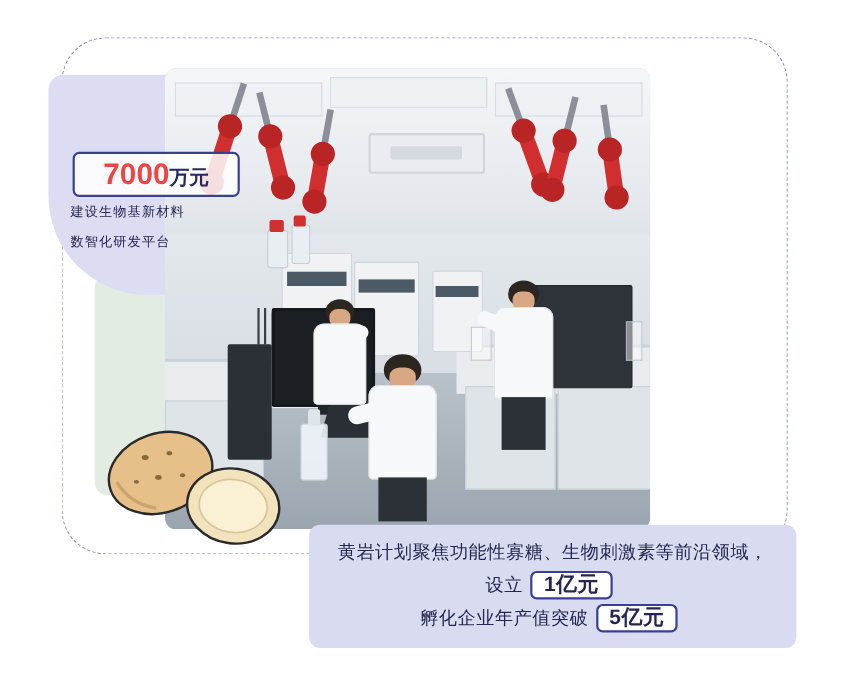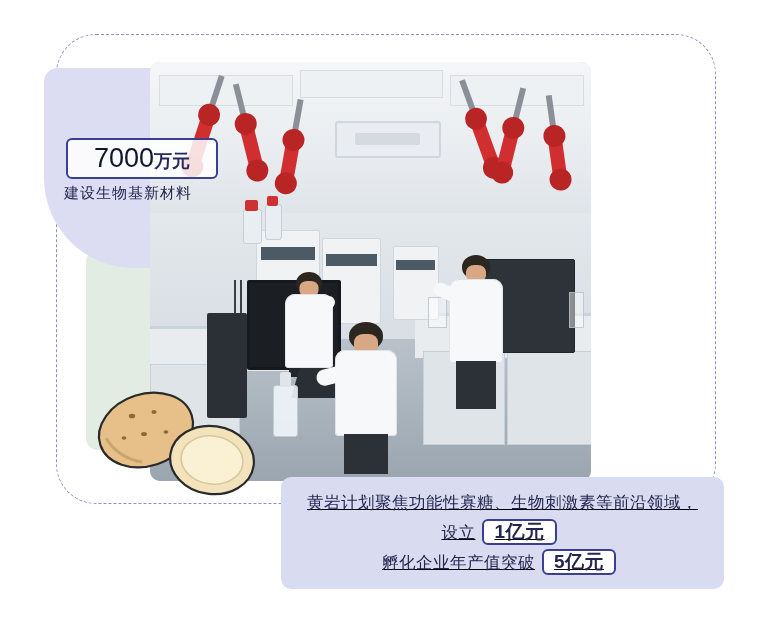"7000" #amount-box .num { color: #0f172a -> #ef4444; font-weight: normal -> bold }
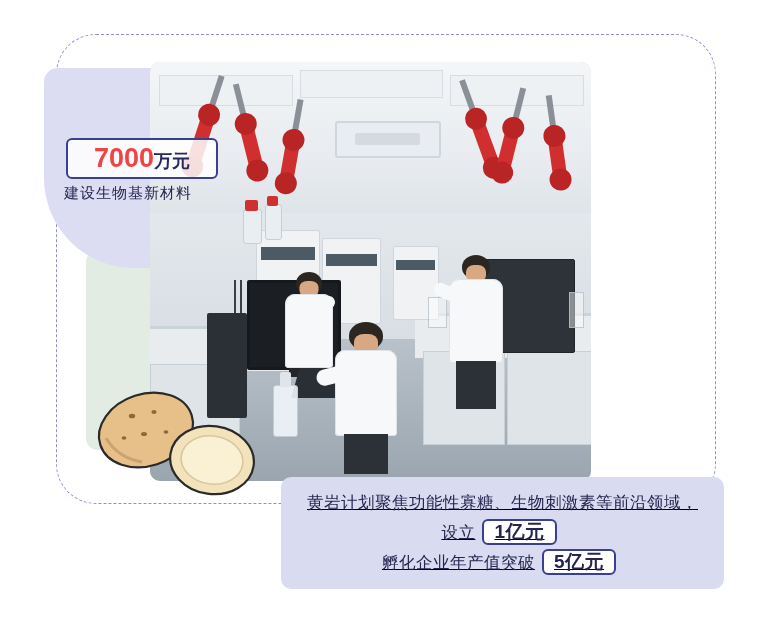"建设生物基新材料" .left-line { font-size: 15px -> 12px }
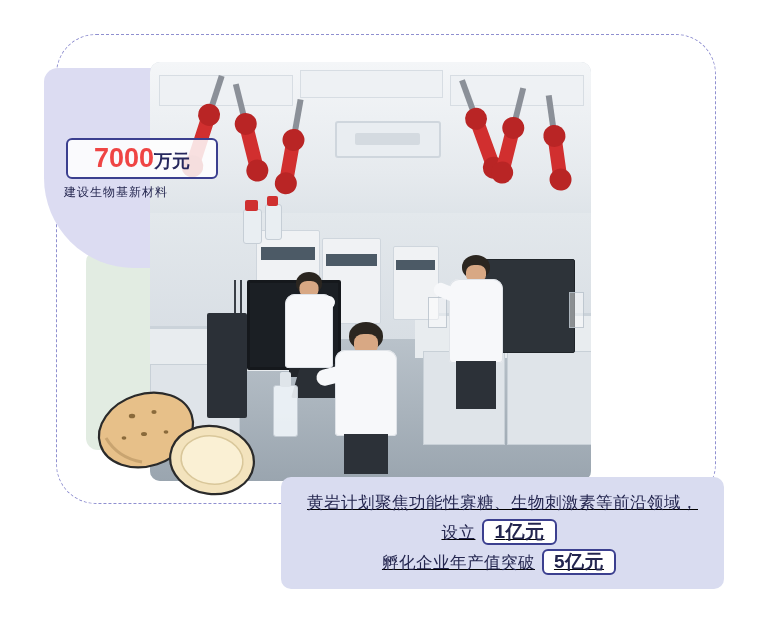"数智化研发平台" div.left-line { html: none -> <div>数智化研发平台</div> }
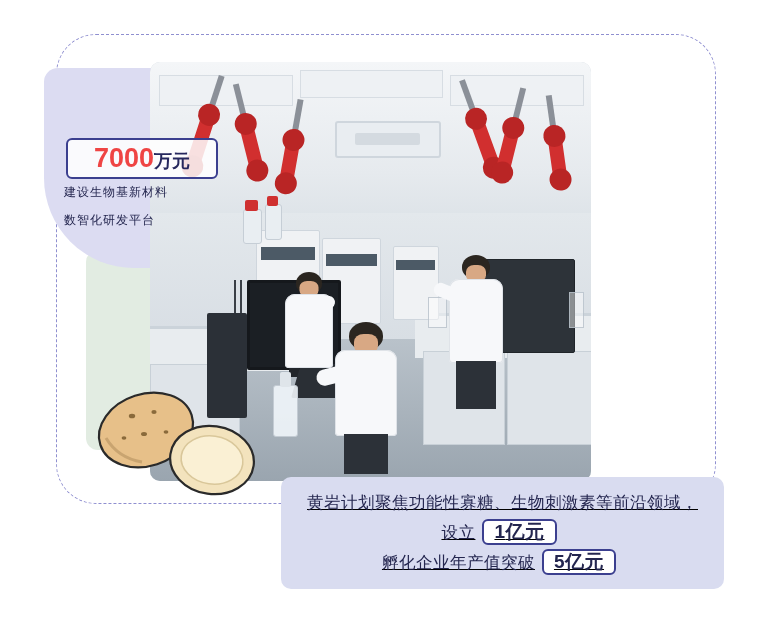"黄岩计划聚焦功能性寡糖、生物刺激素等前沿领域，" #caption { text-decoration: underline -> none }
